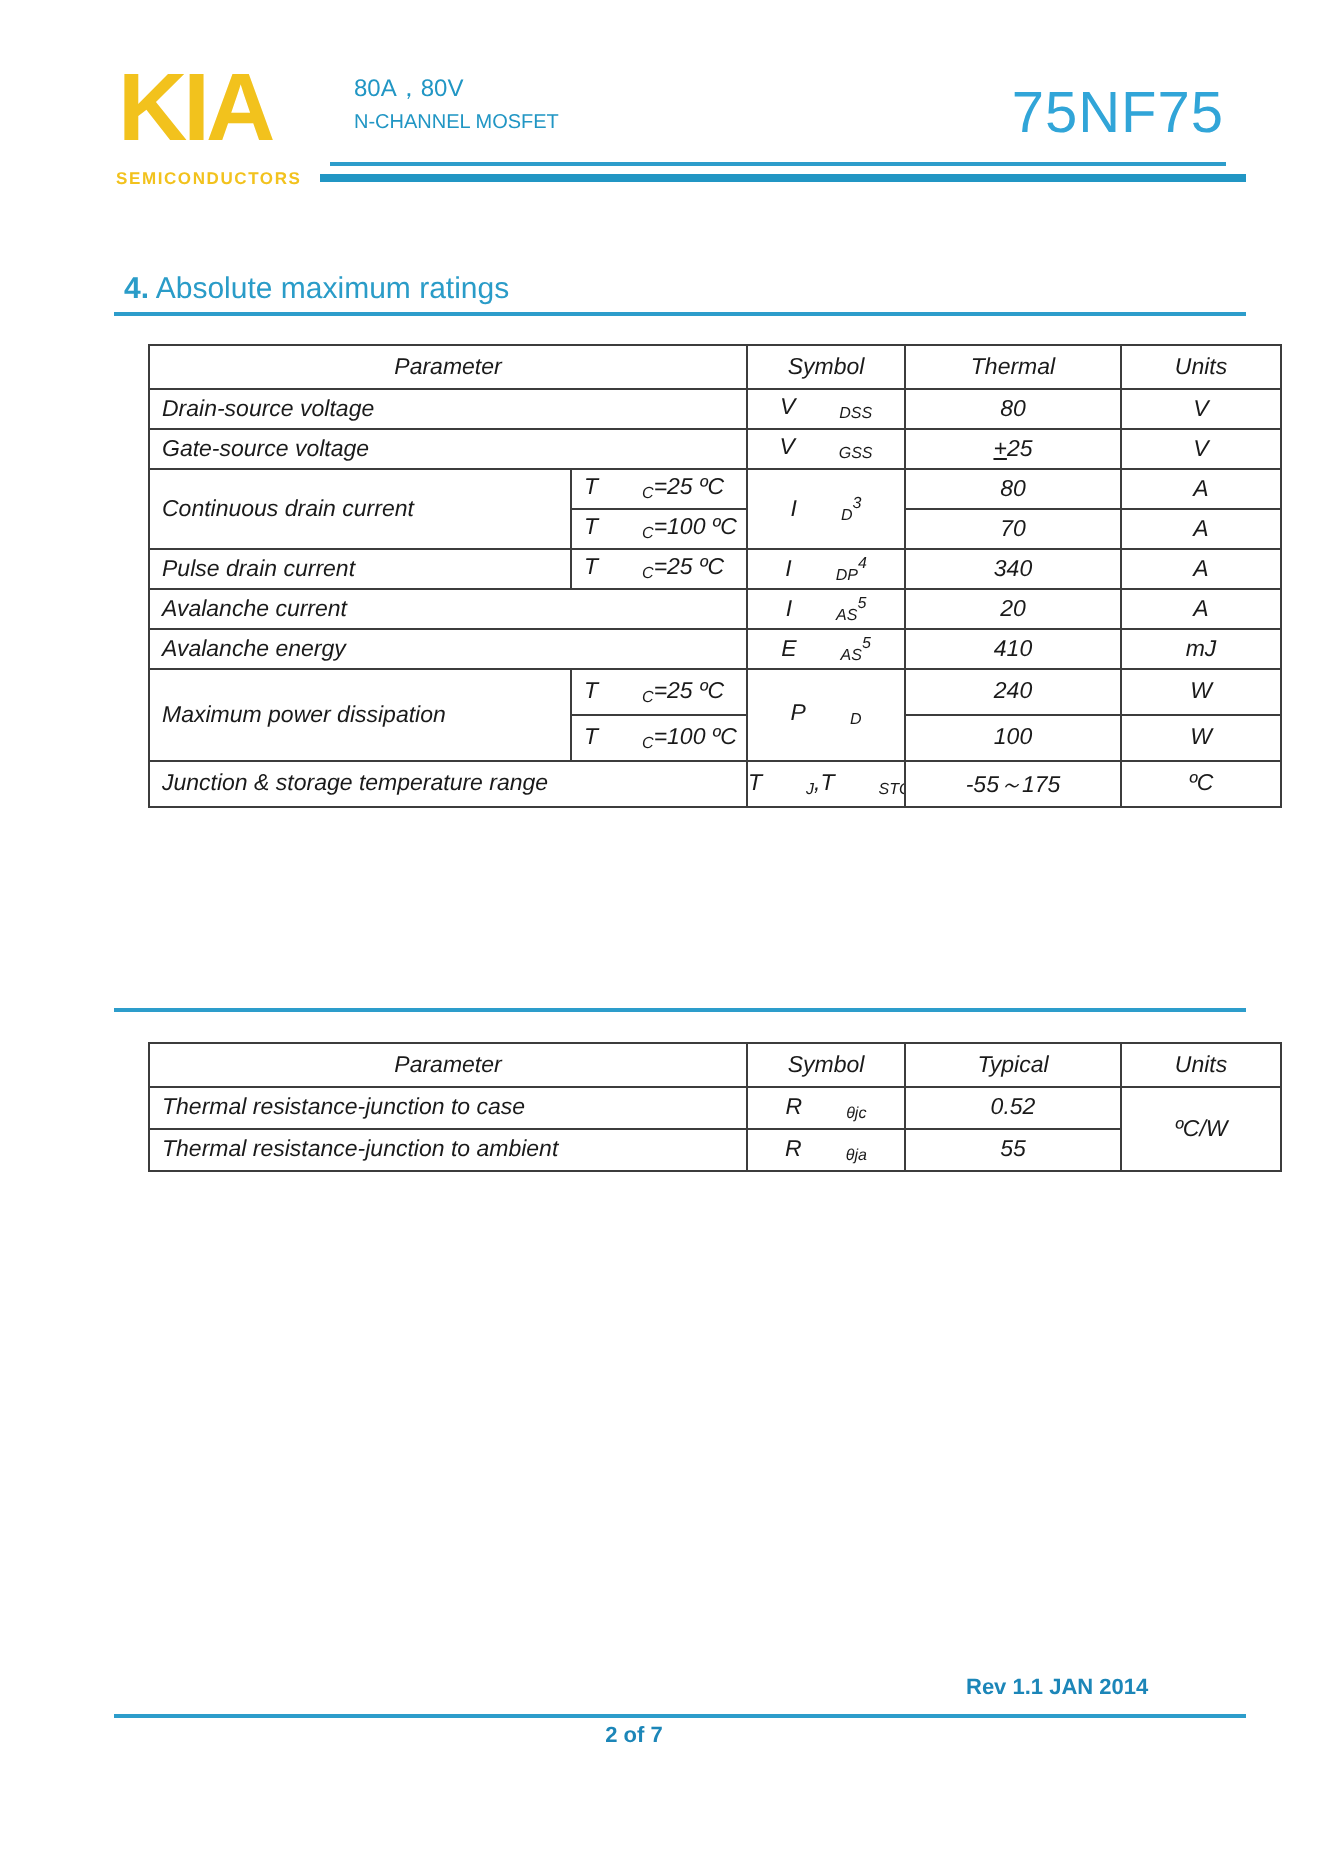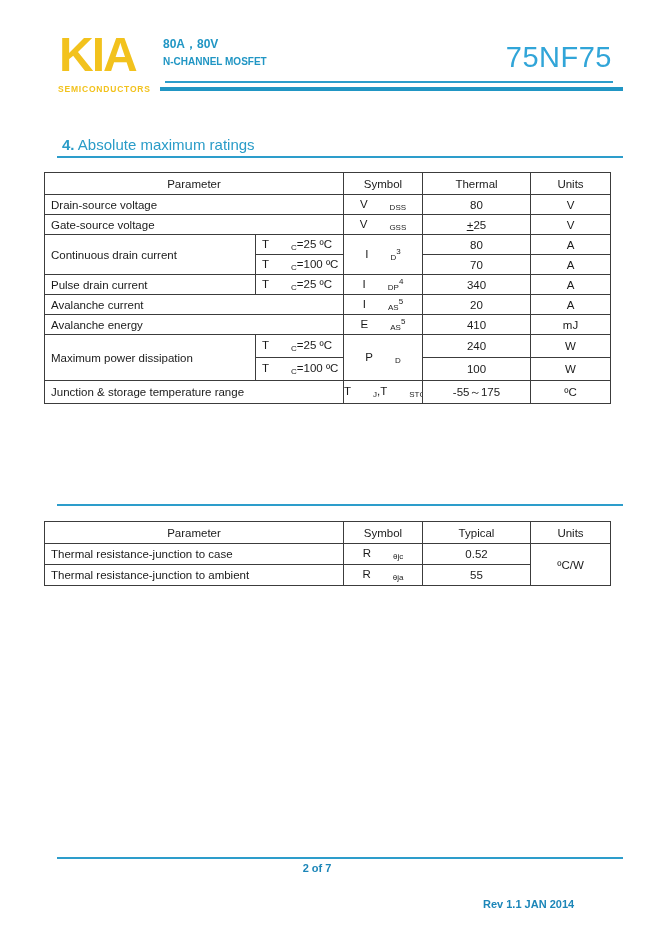"80A，80V" .hdr-sub { font-weight: bold -> normal; left: 163px -> 177px }
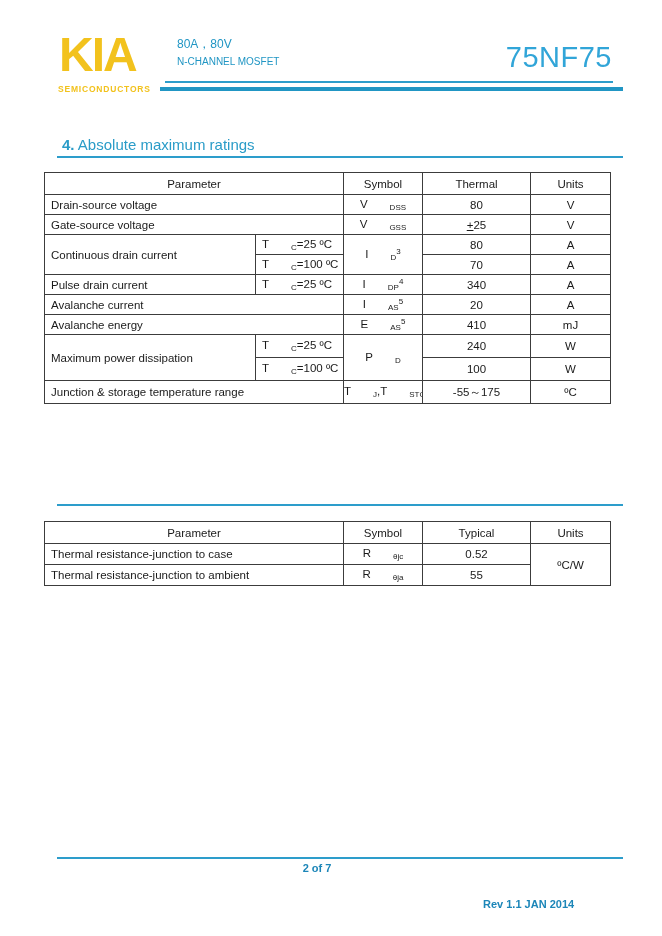"Parameter" table { font-style: none -> italic; left: 44px -> 74px }
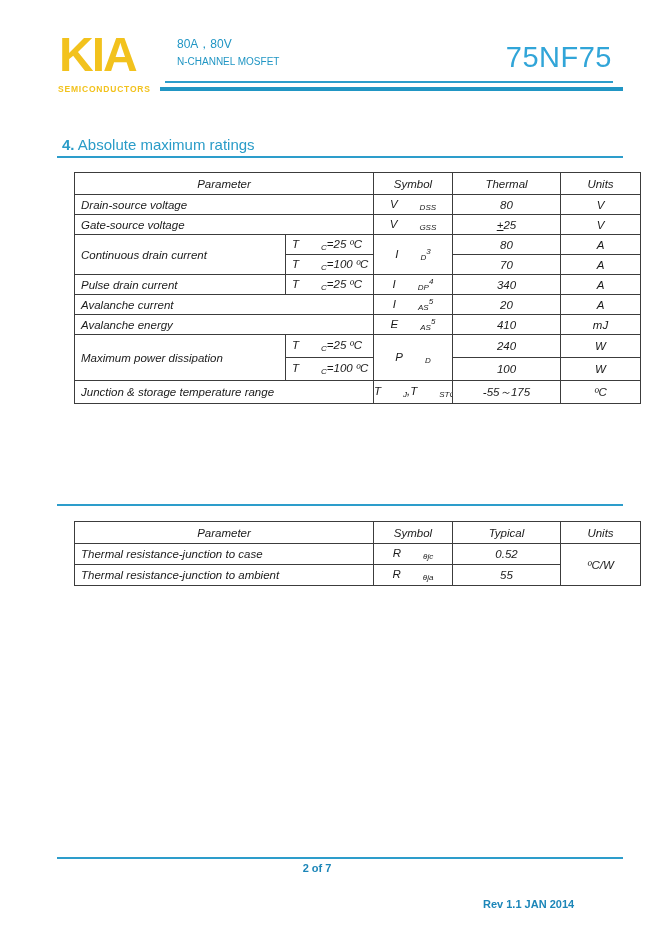"Rev 1.1 JAN 2014" .footer-rev { top: 898px -> 838px }
